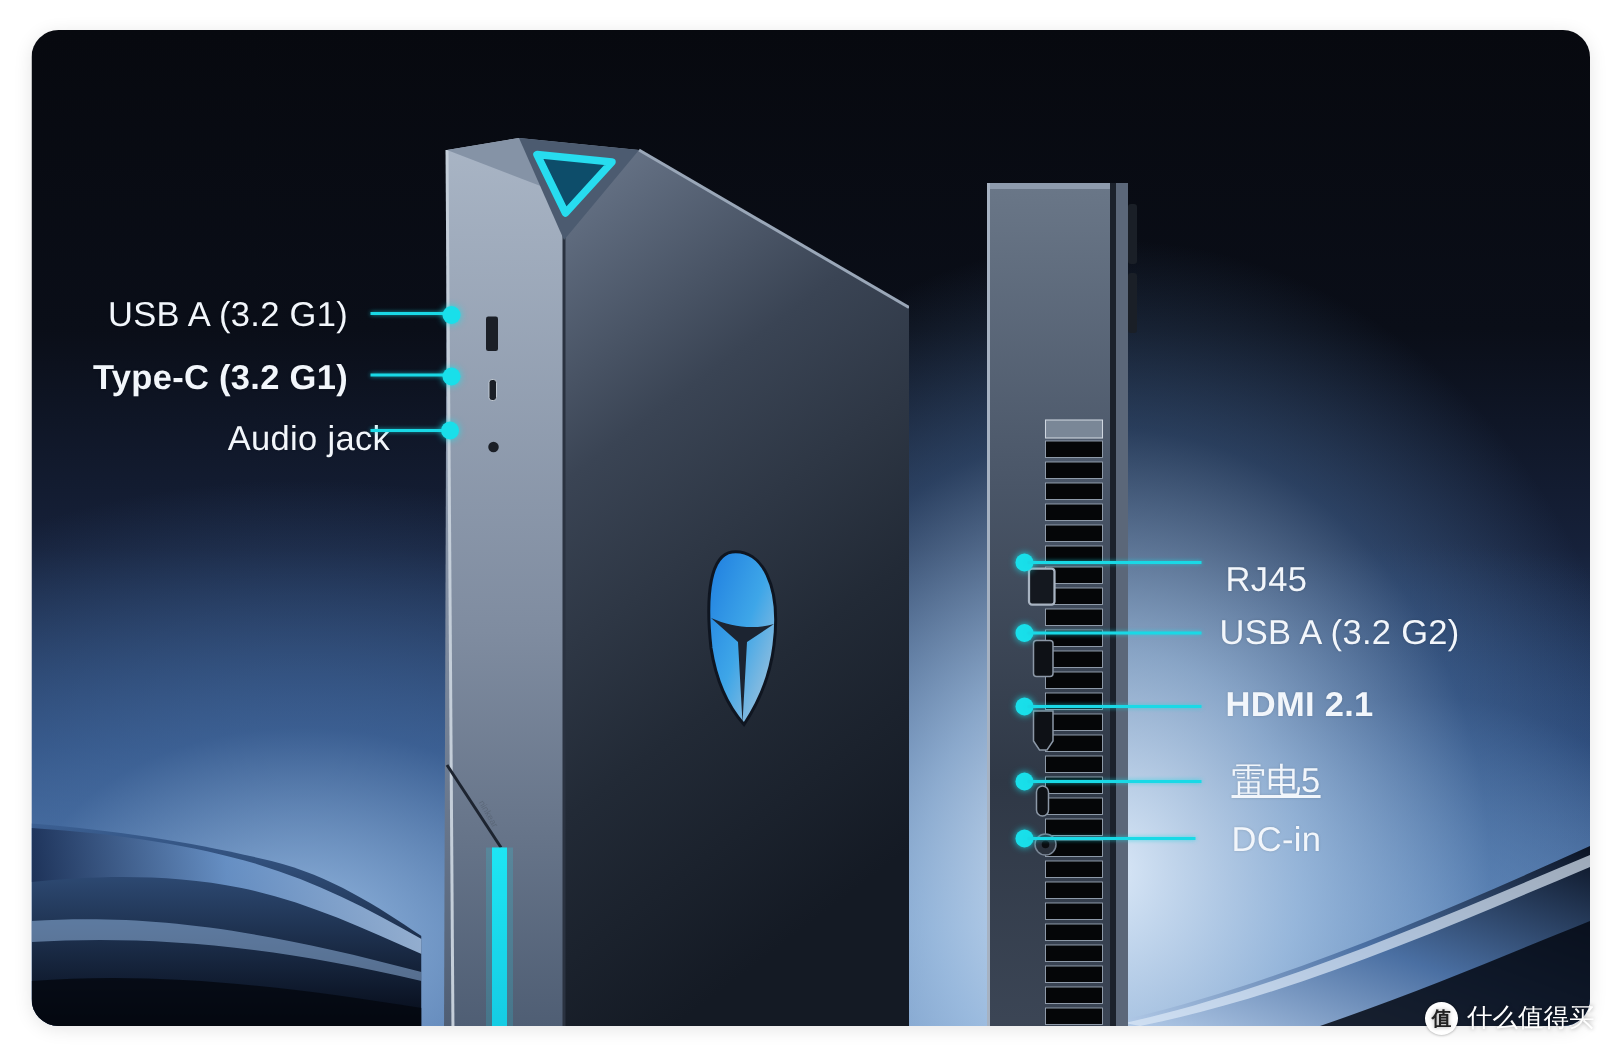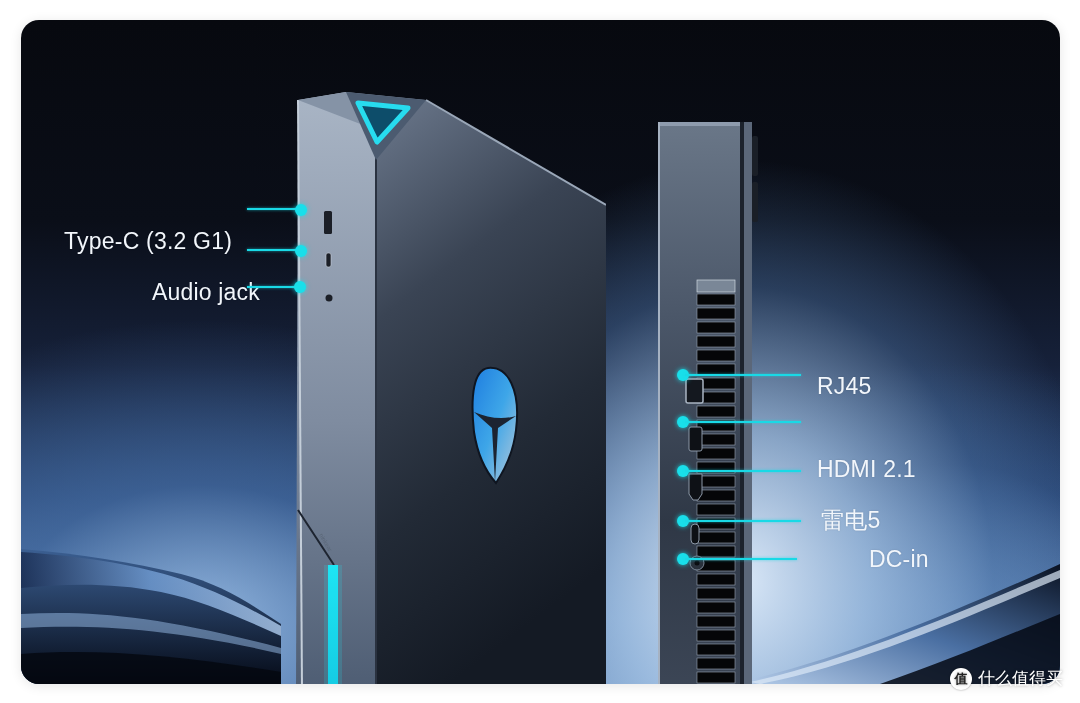"USB A (3.2 G1)" div.label { html: none -> <div>USB A (3.2 G1)</div> }
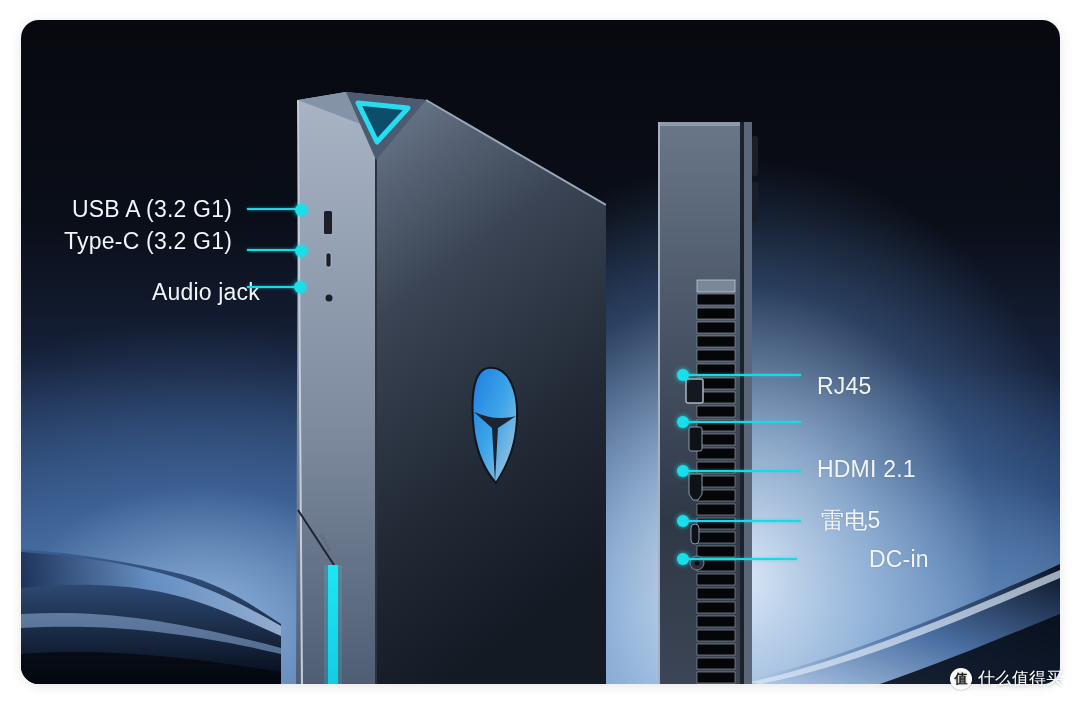"Type-C (3.2 G1)" div.label { font-weight: none -> bold; top: 210px -> 220px }
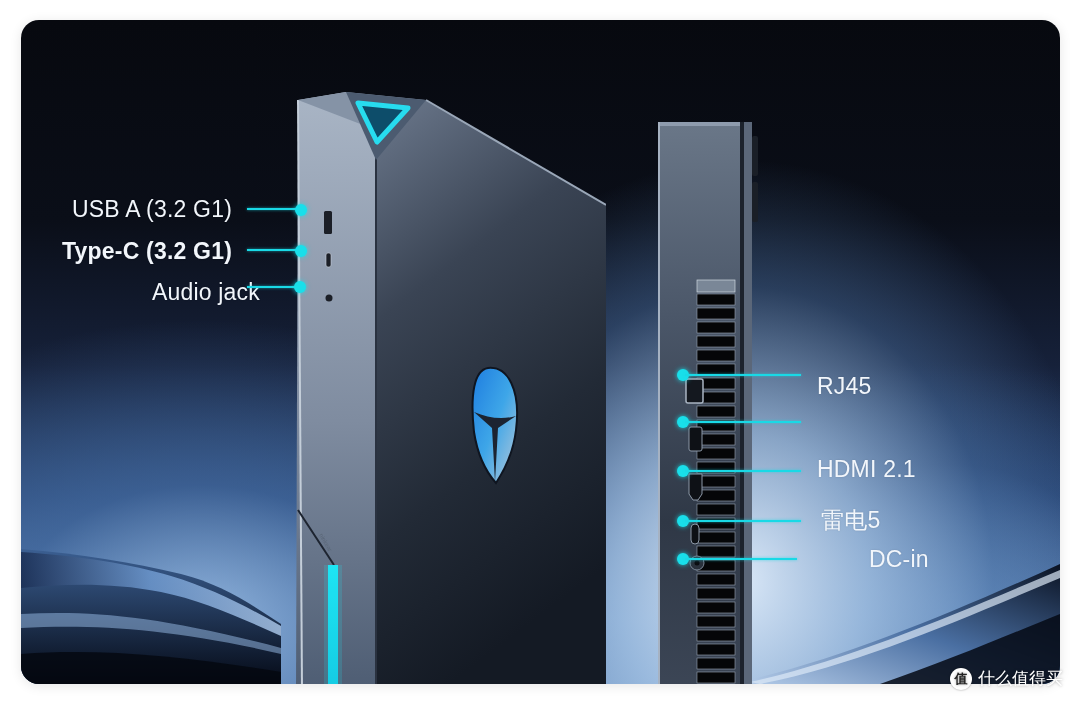"USB A (3.2 G2)" div.label { html: none -> <div>USB A (3.2 G2)</div> }
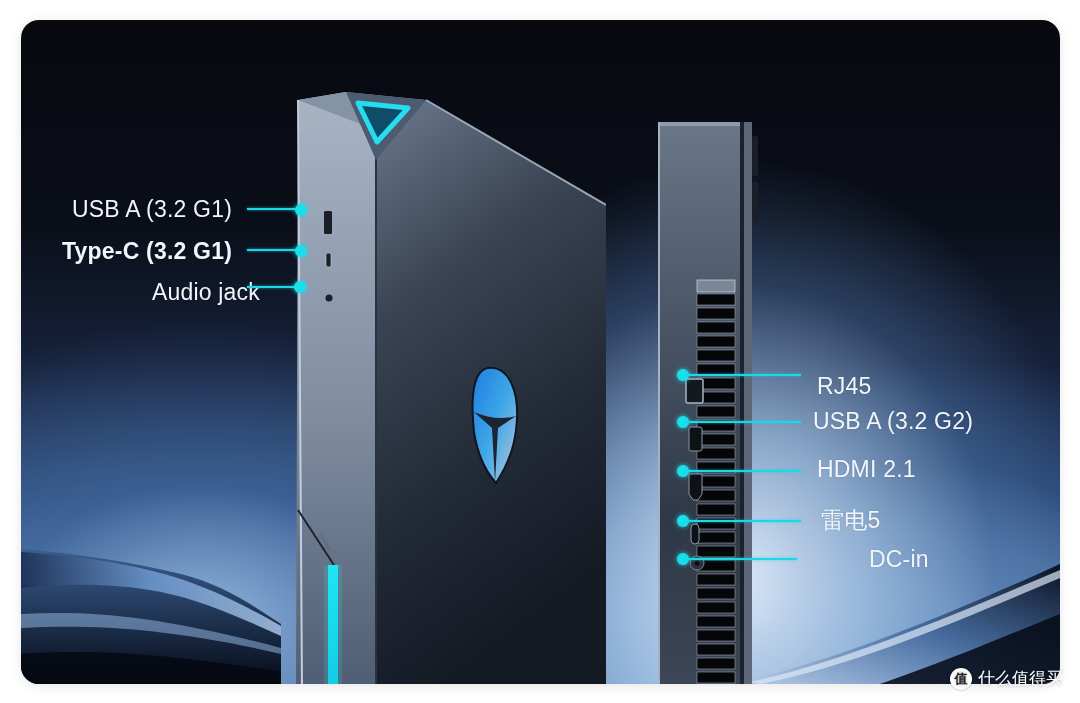"HDMI 2.1" div.label { font-weight: none -> bold }
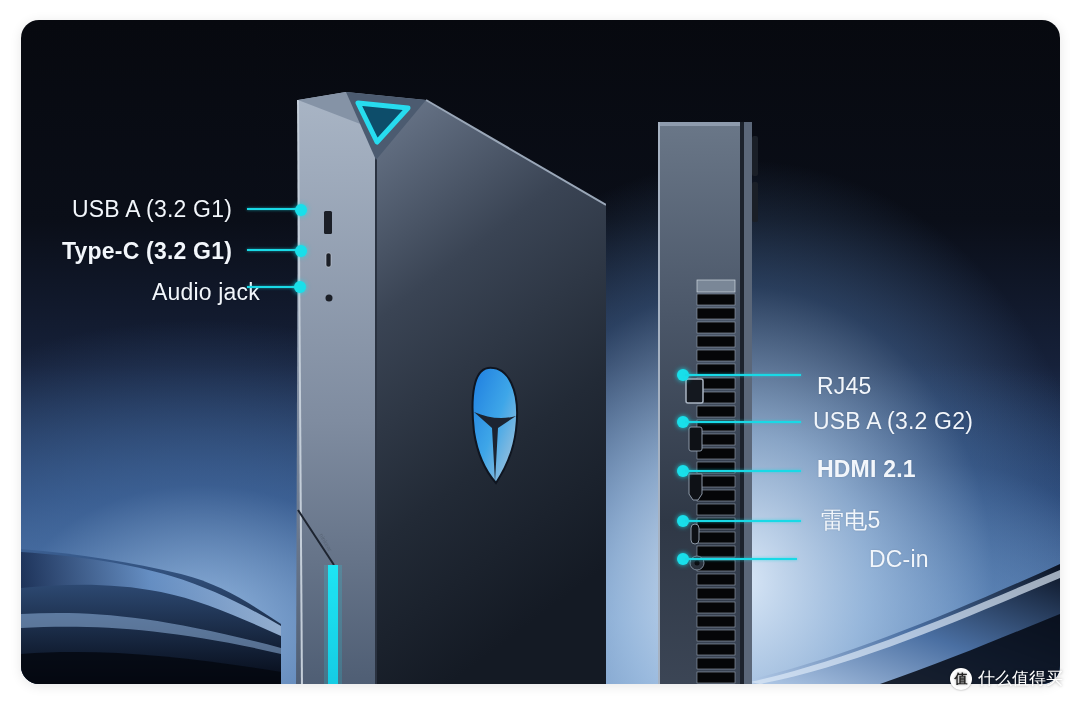"雷电5" div.label { text-decoration: none -> underline }
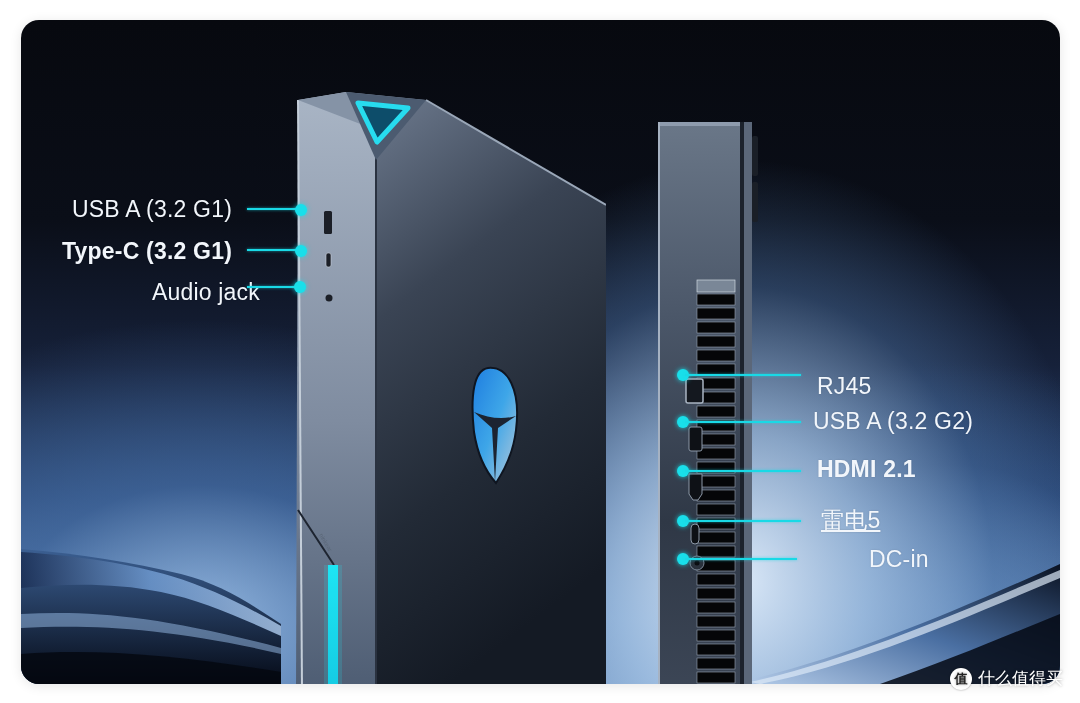"DC-in" div.label { margin-left: 48px -> none }
